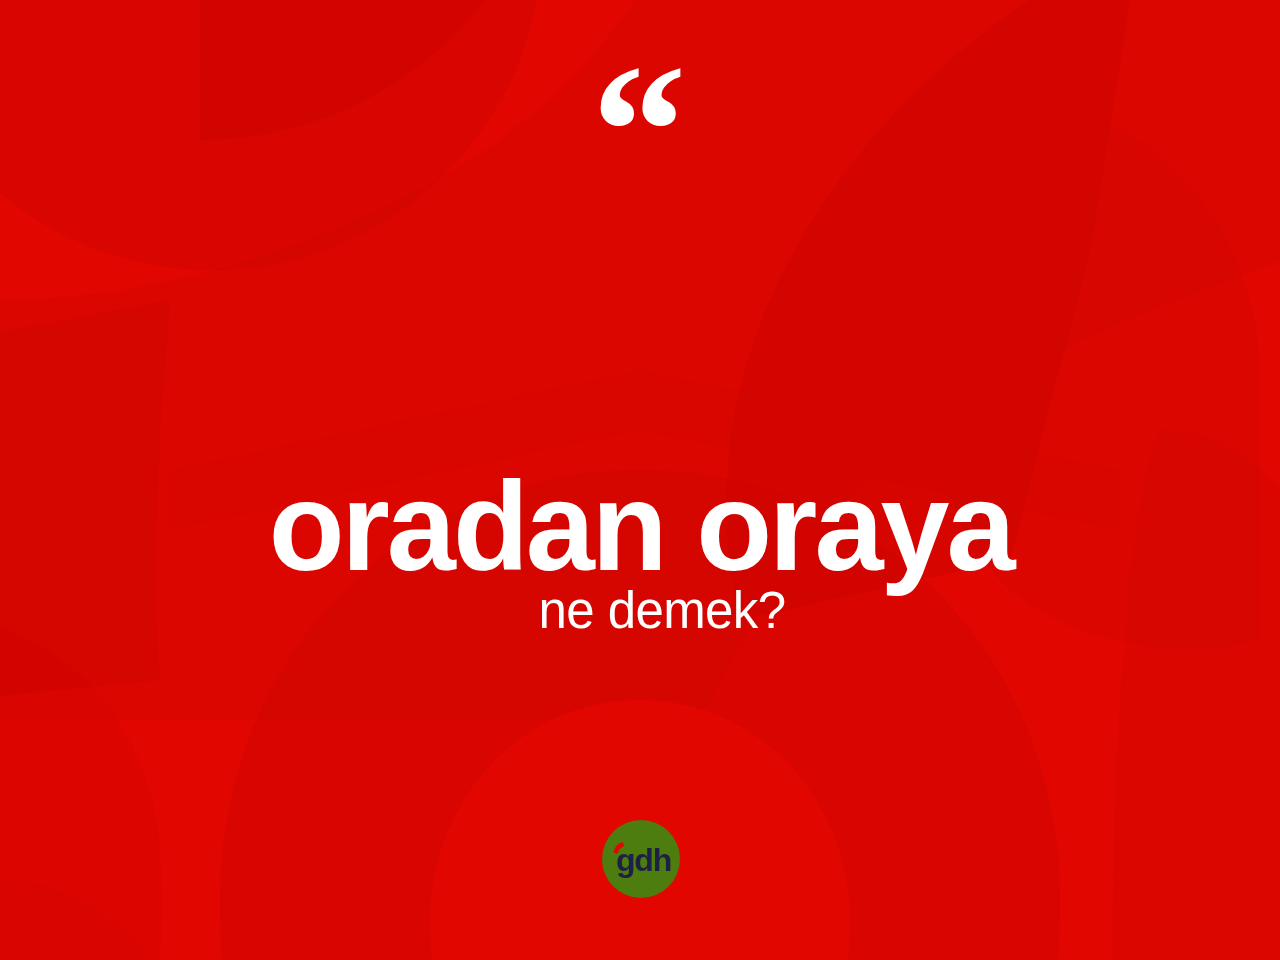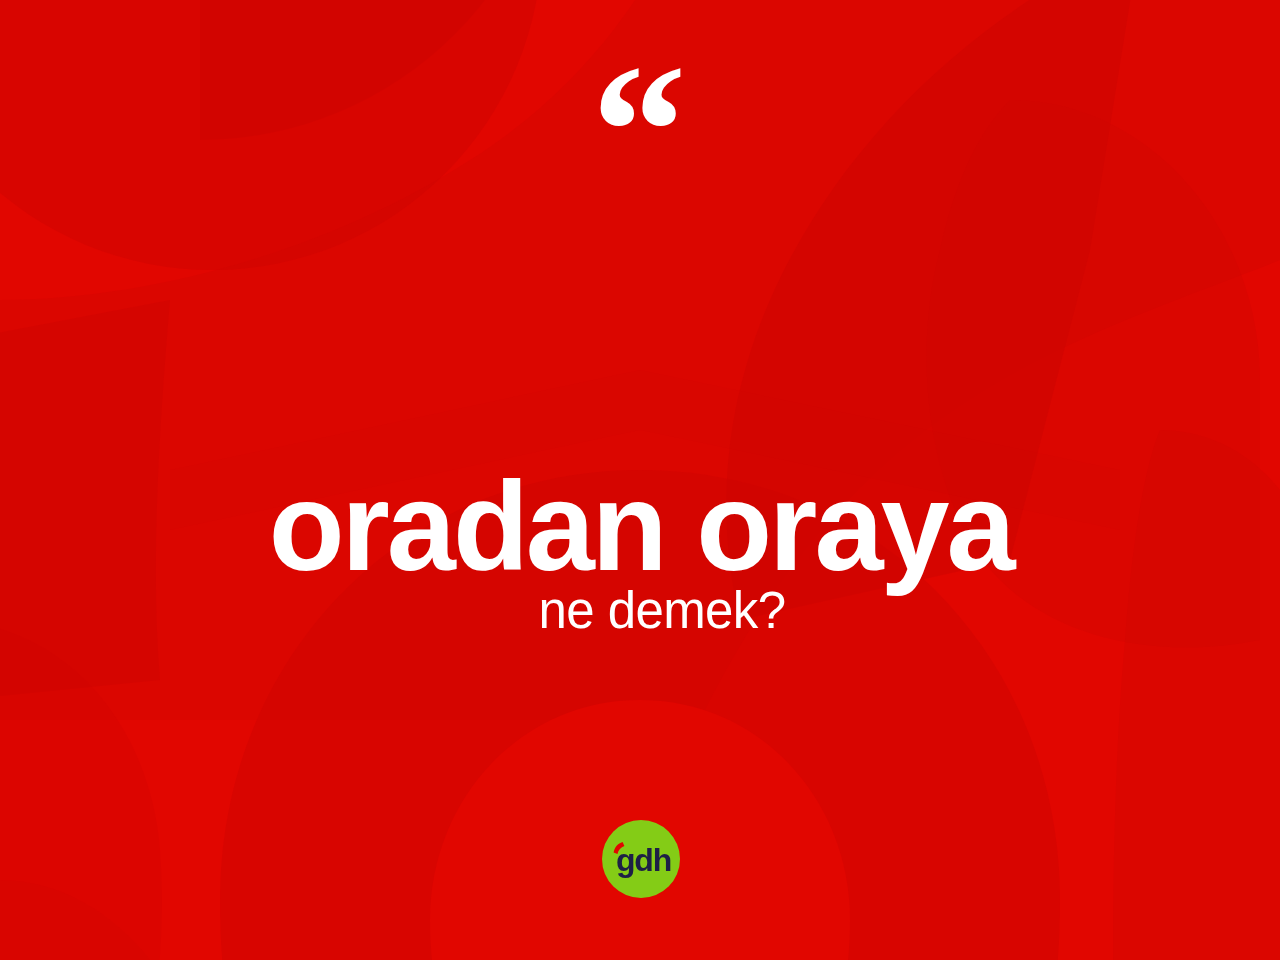"gdh" div.logo { background: #84cc16 -> #4d7c0f }
